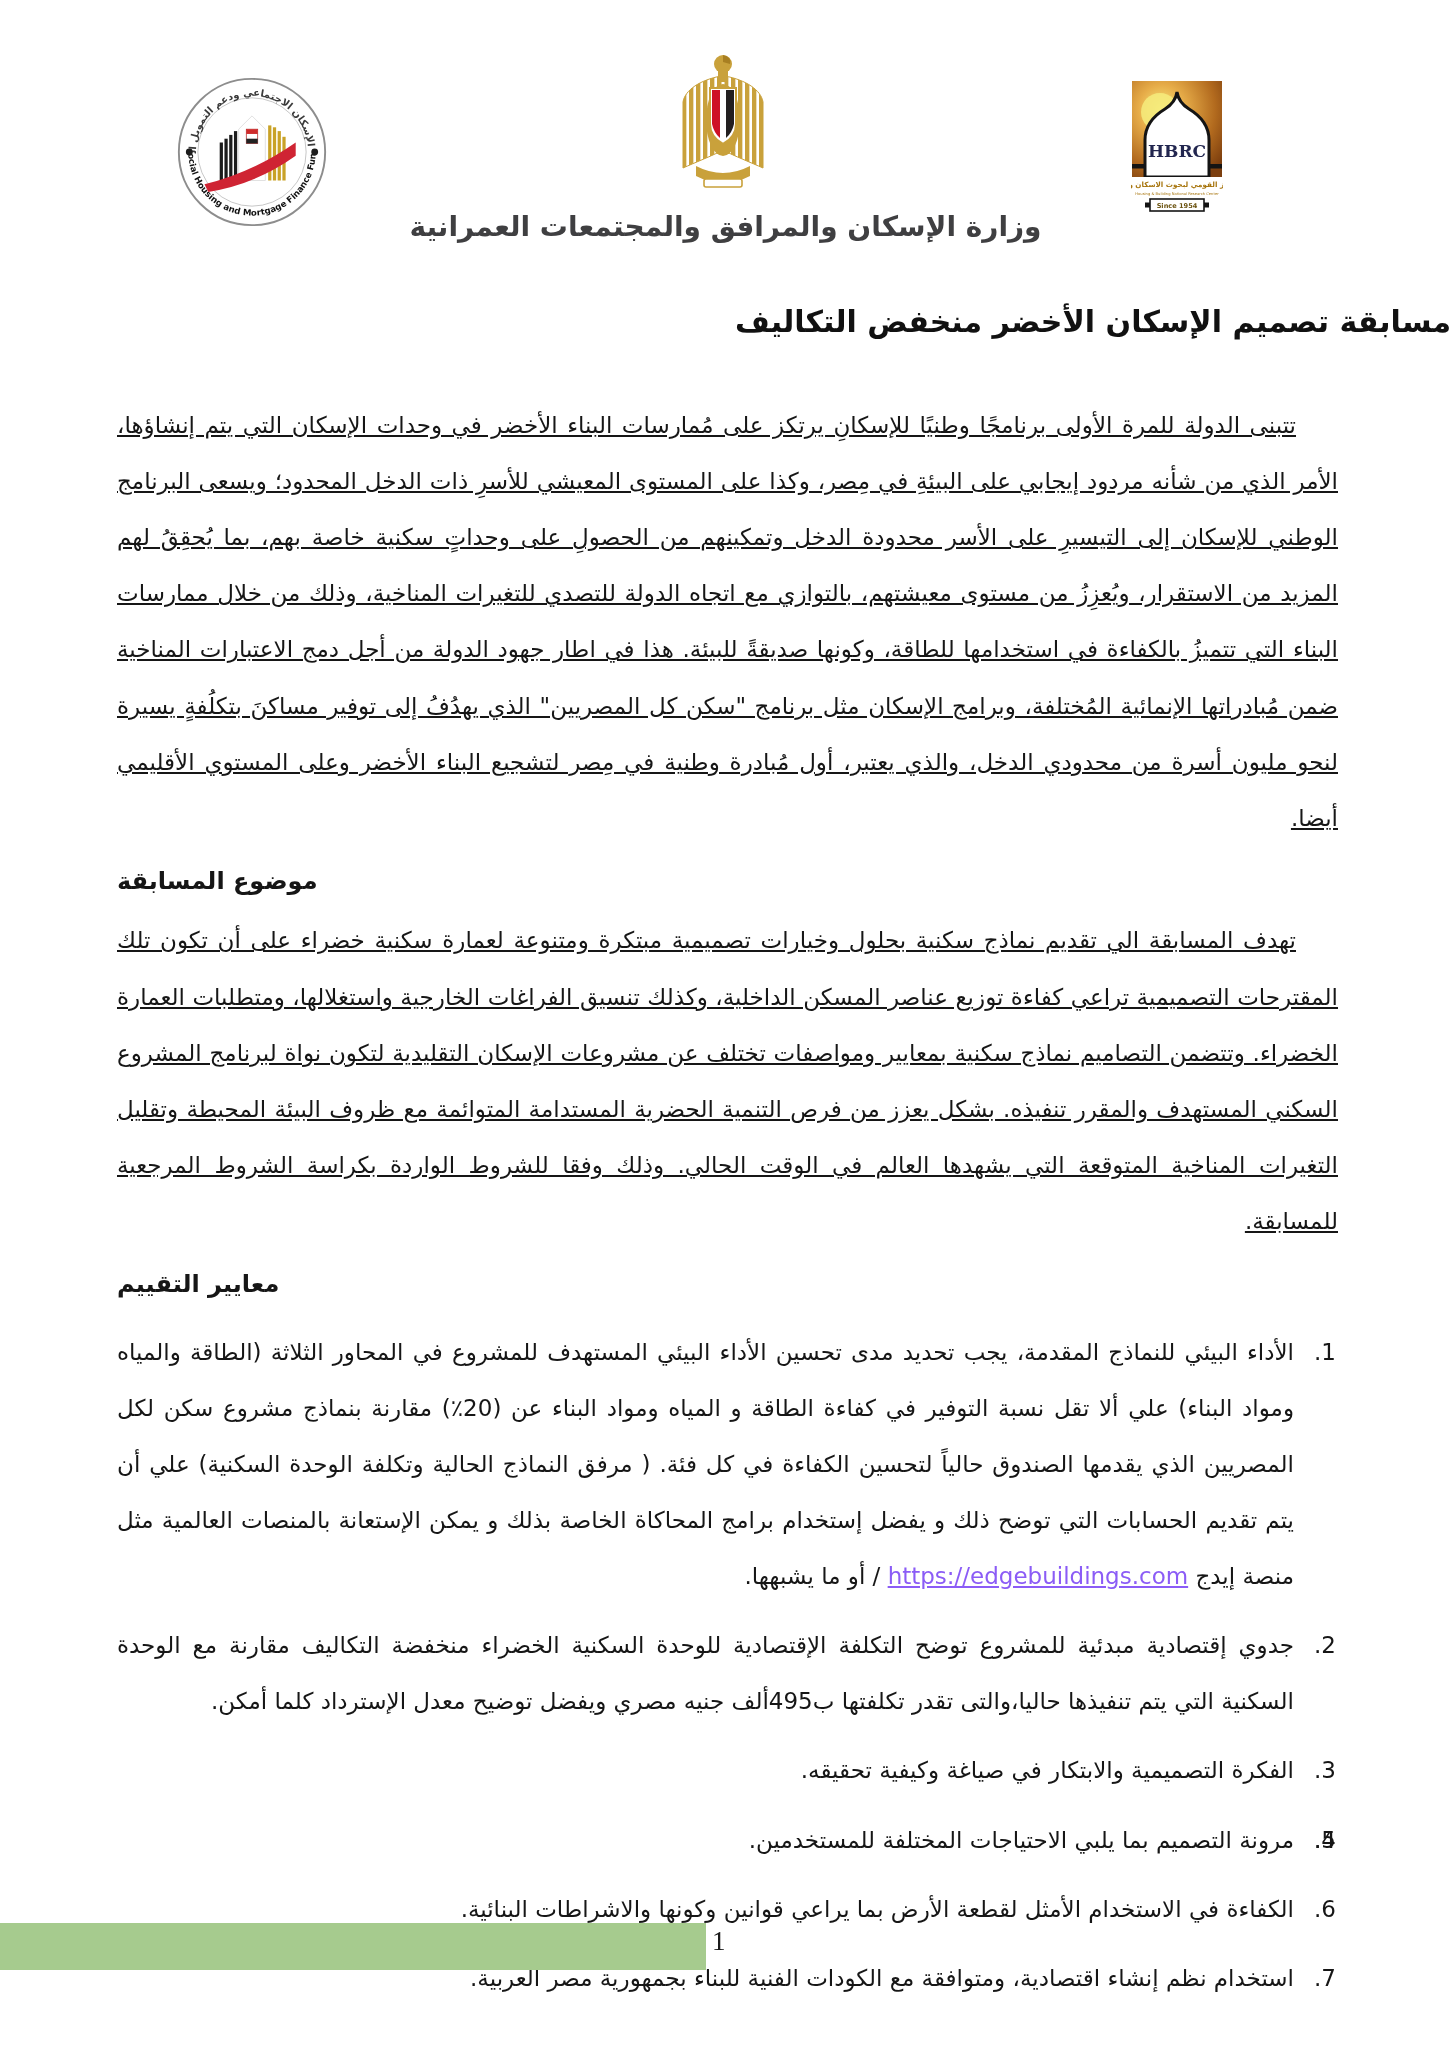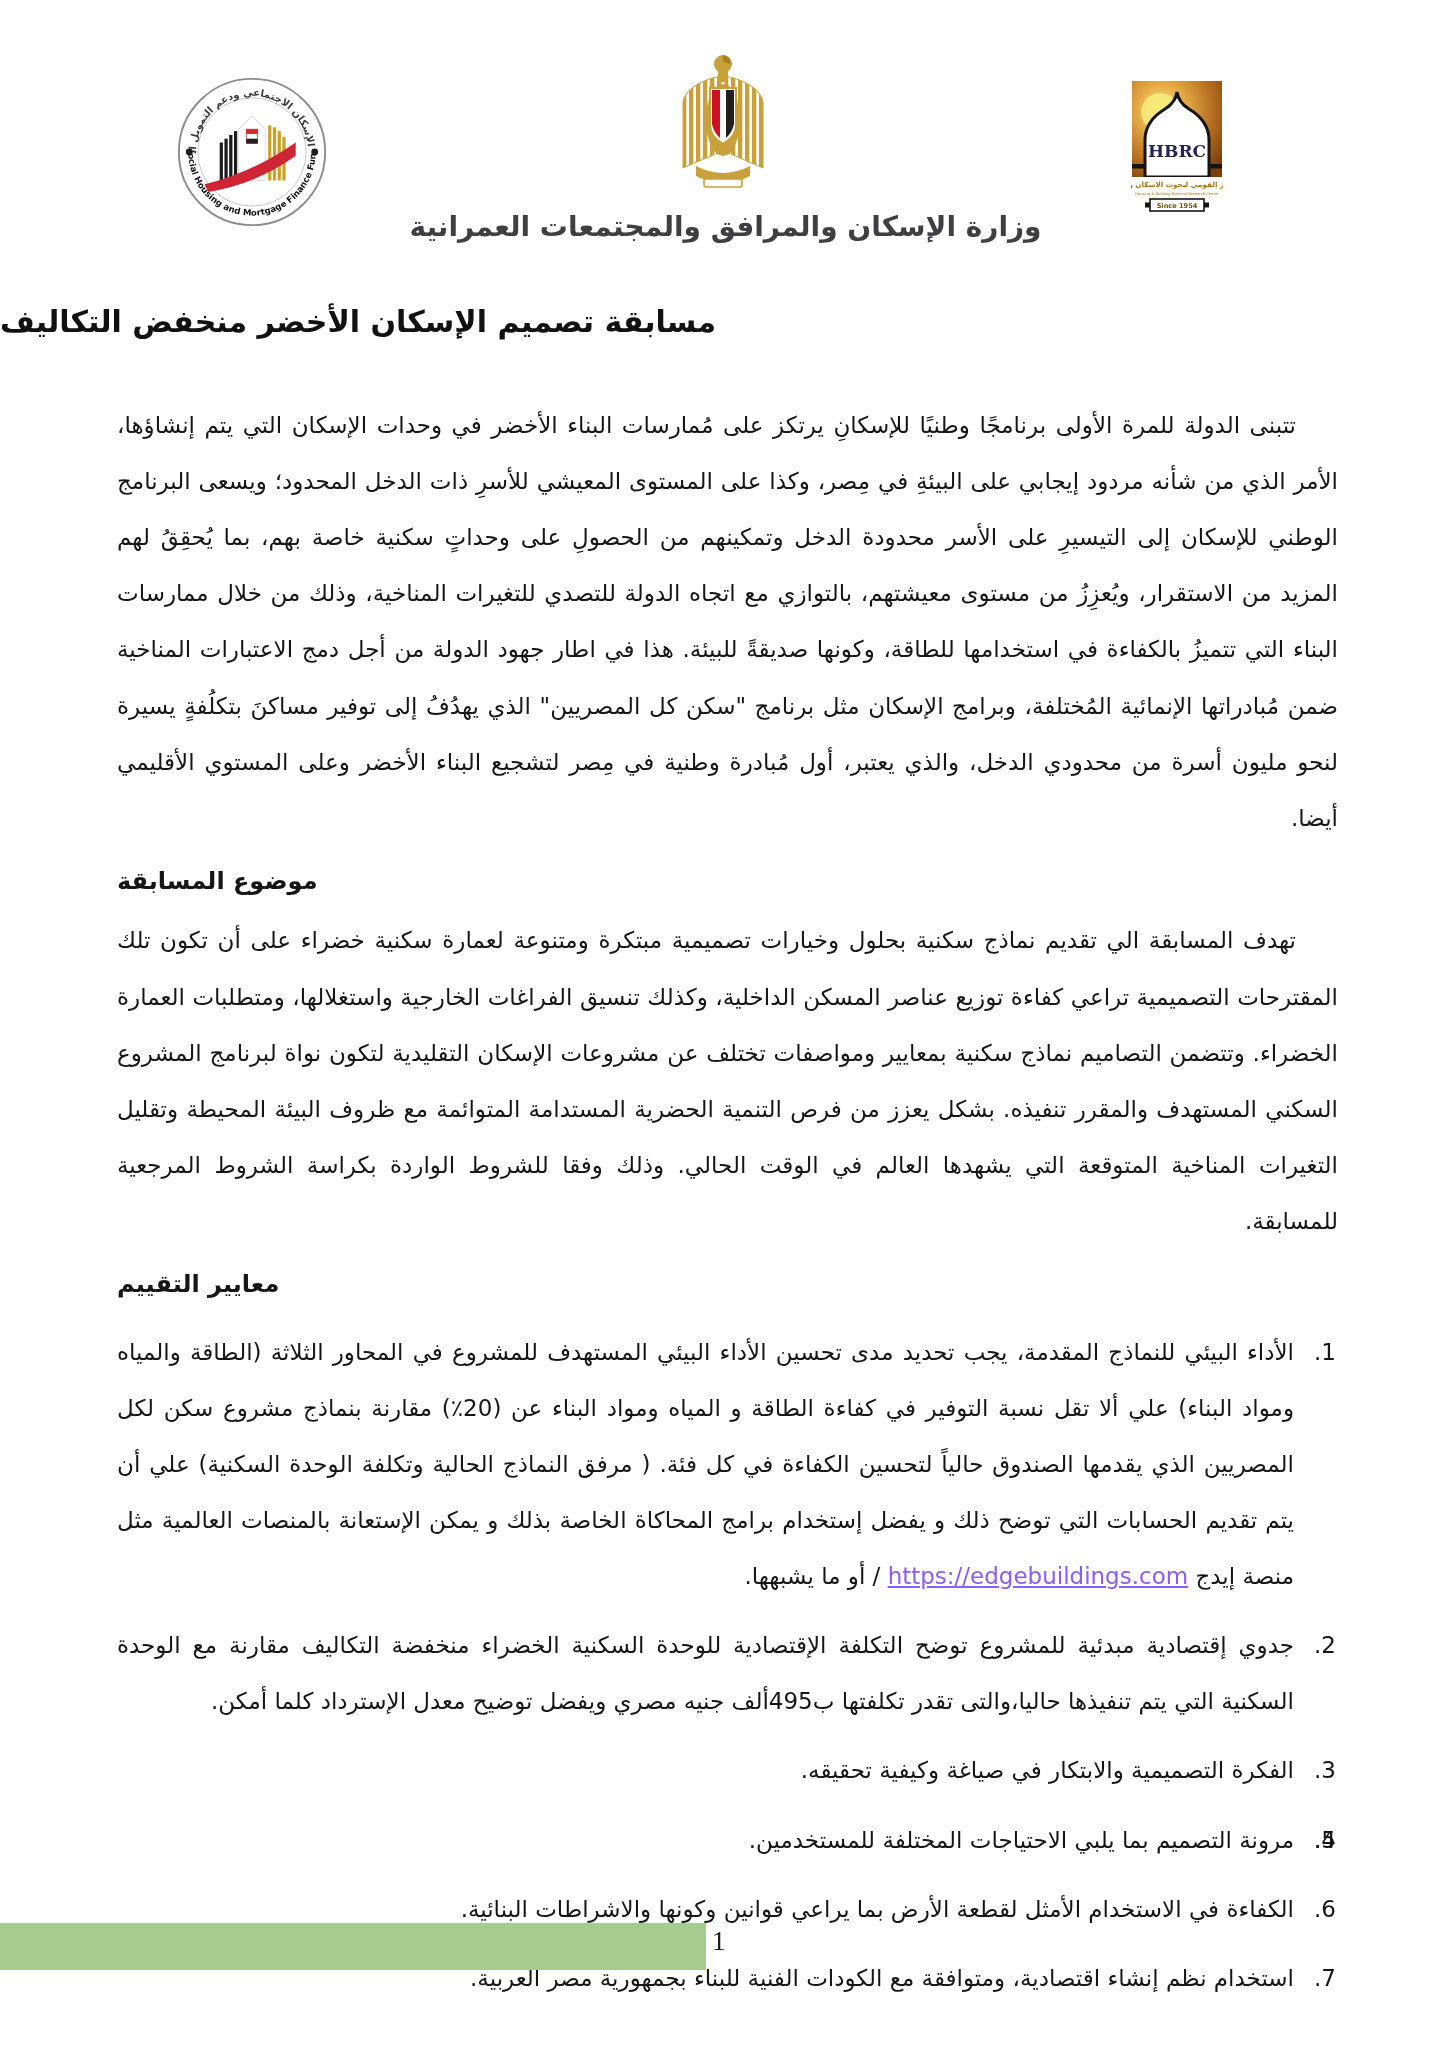"مسابقة تصميم الإسكان الأخضر منخفض" .doc-title { margin: 52px 16px 0 0 -> 52px 0 0 0; text-align: left -> right }
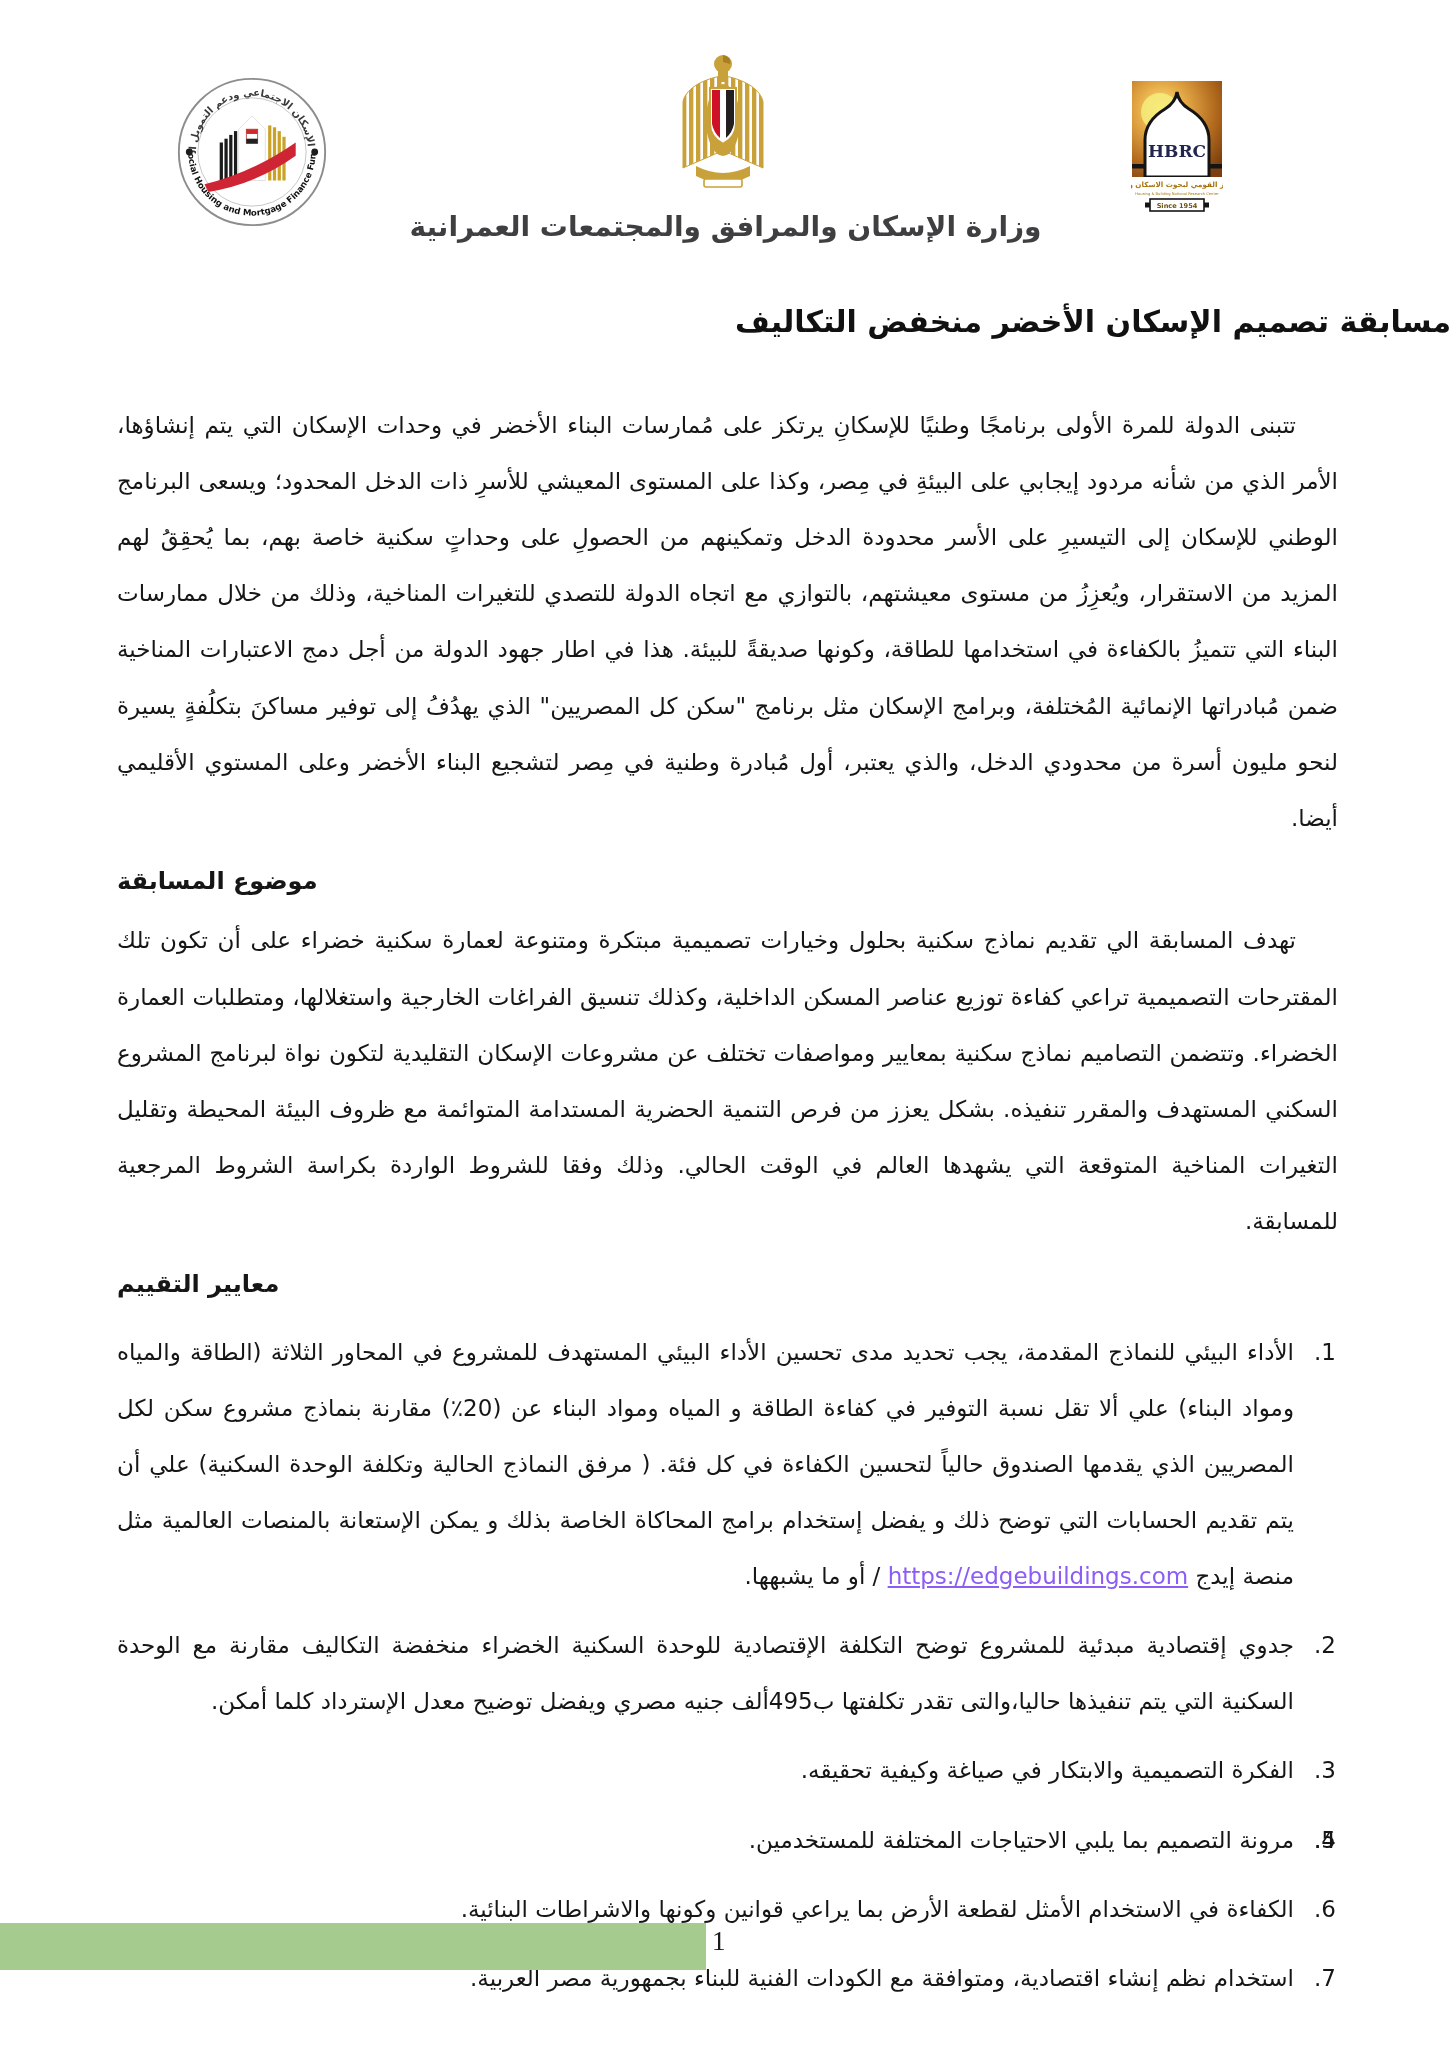"تتبنى الدولة للمرة الأولى برنامجًا" .content p { text-decoration: none -> underline }
